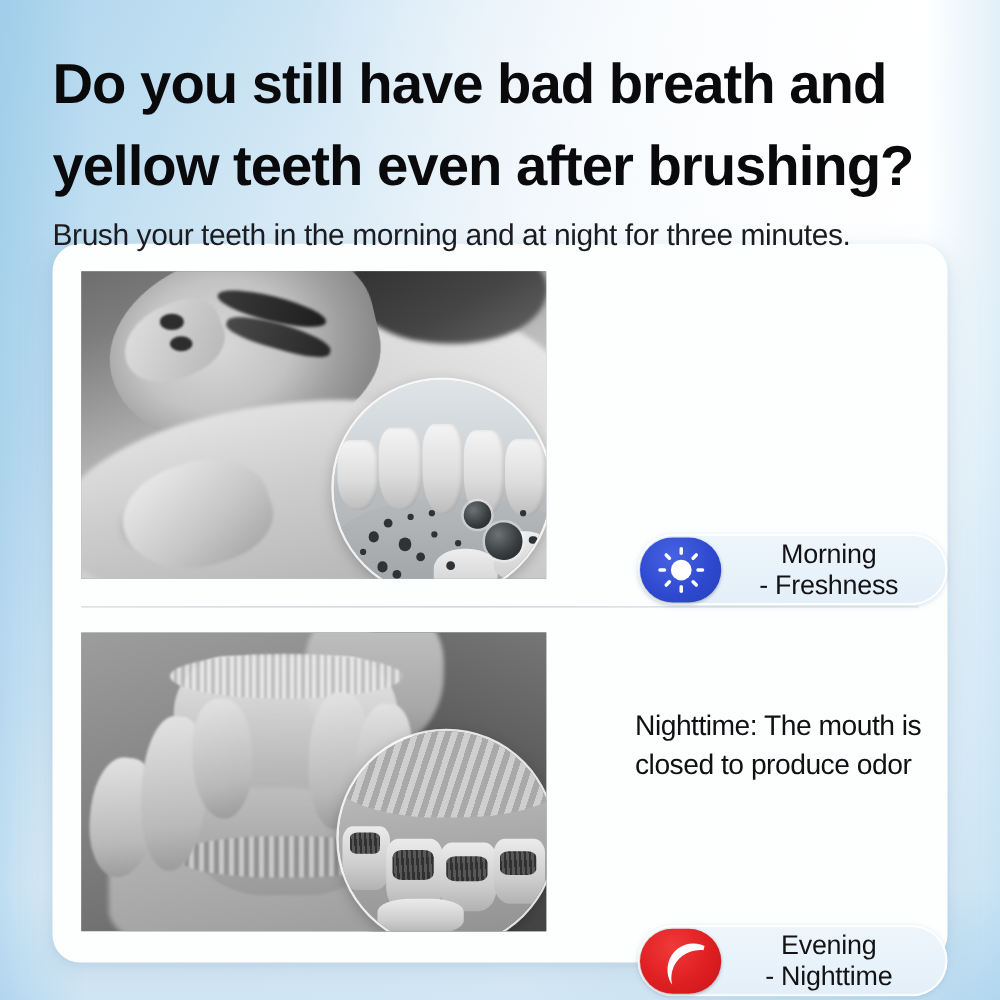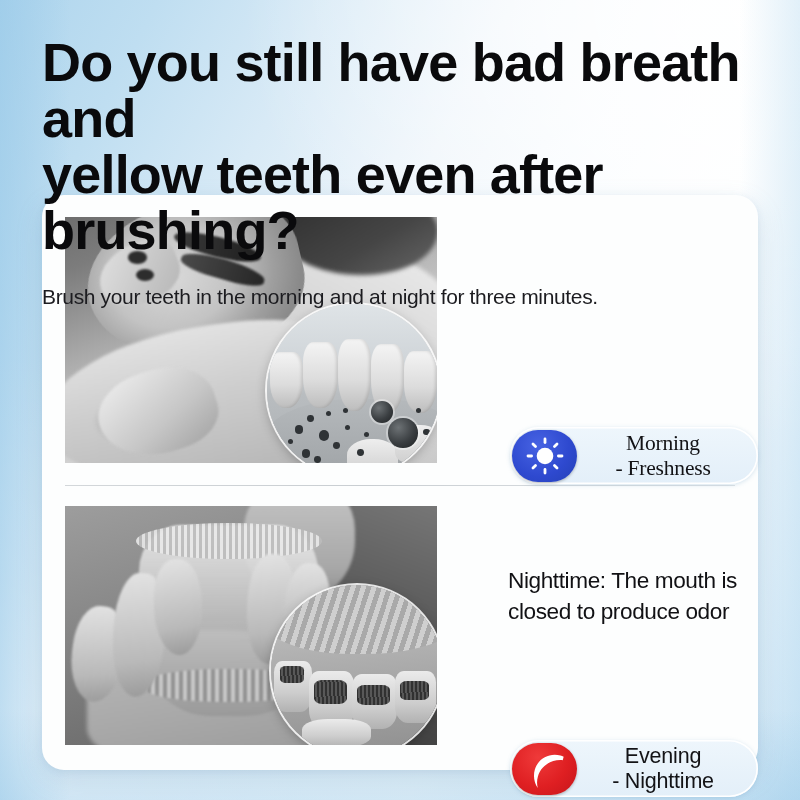"Do you still have bad" .headline { font-size: 54px -> 45px; line-height: 56px -> 66px }
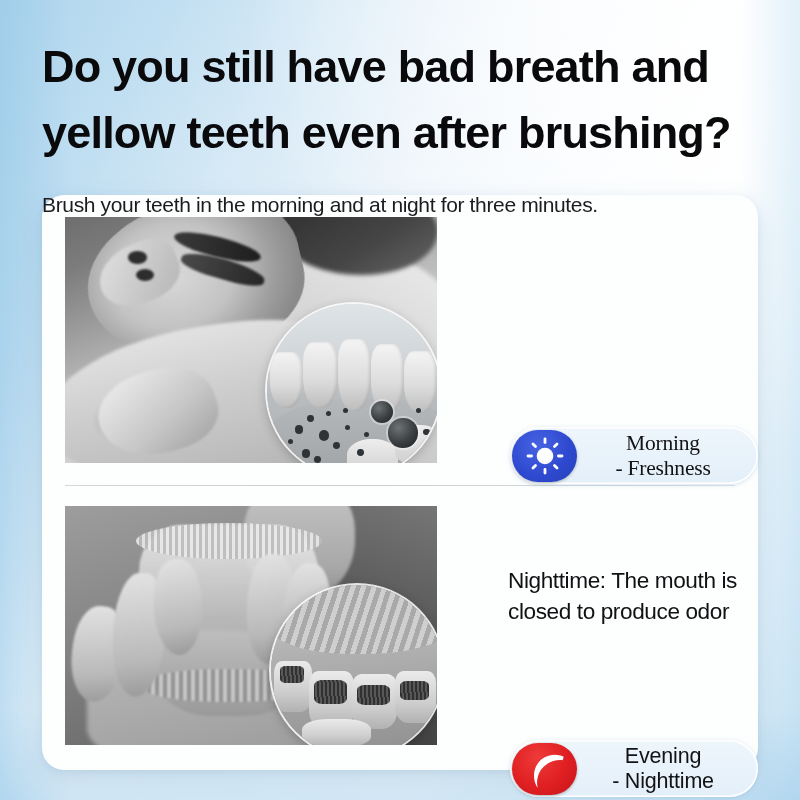"Brush your teeth in the" .subhead { font-size: 21px -> 24px; margin-top: 25px -> 9px }
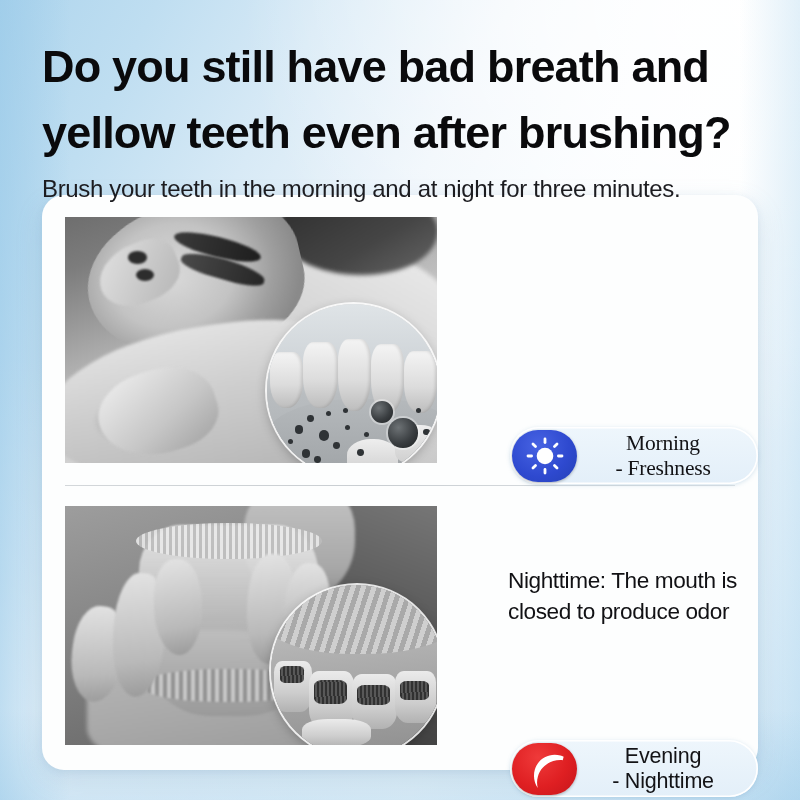"Morning" .badge-top { font-family: Liberation Serif, serif -> none }
